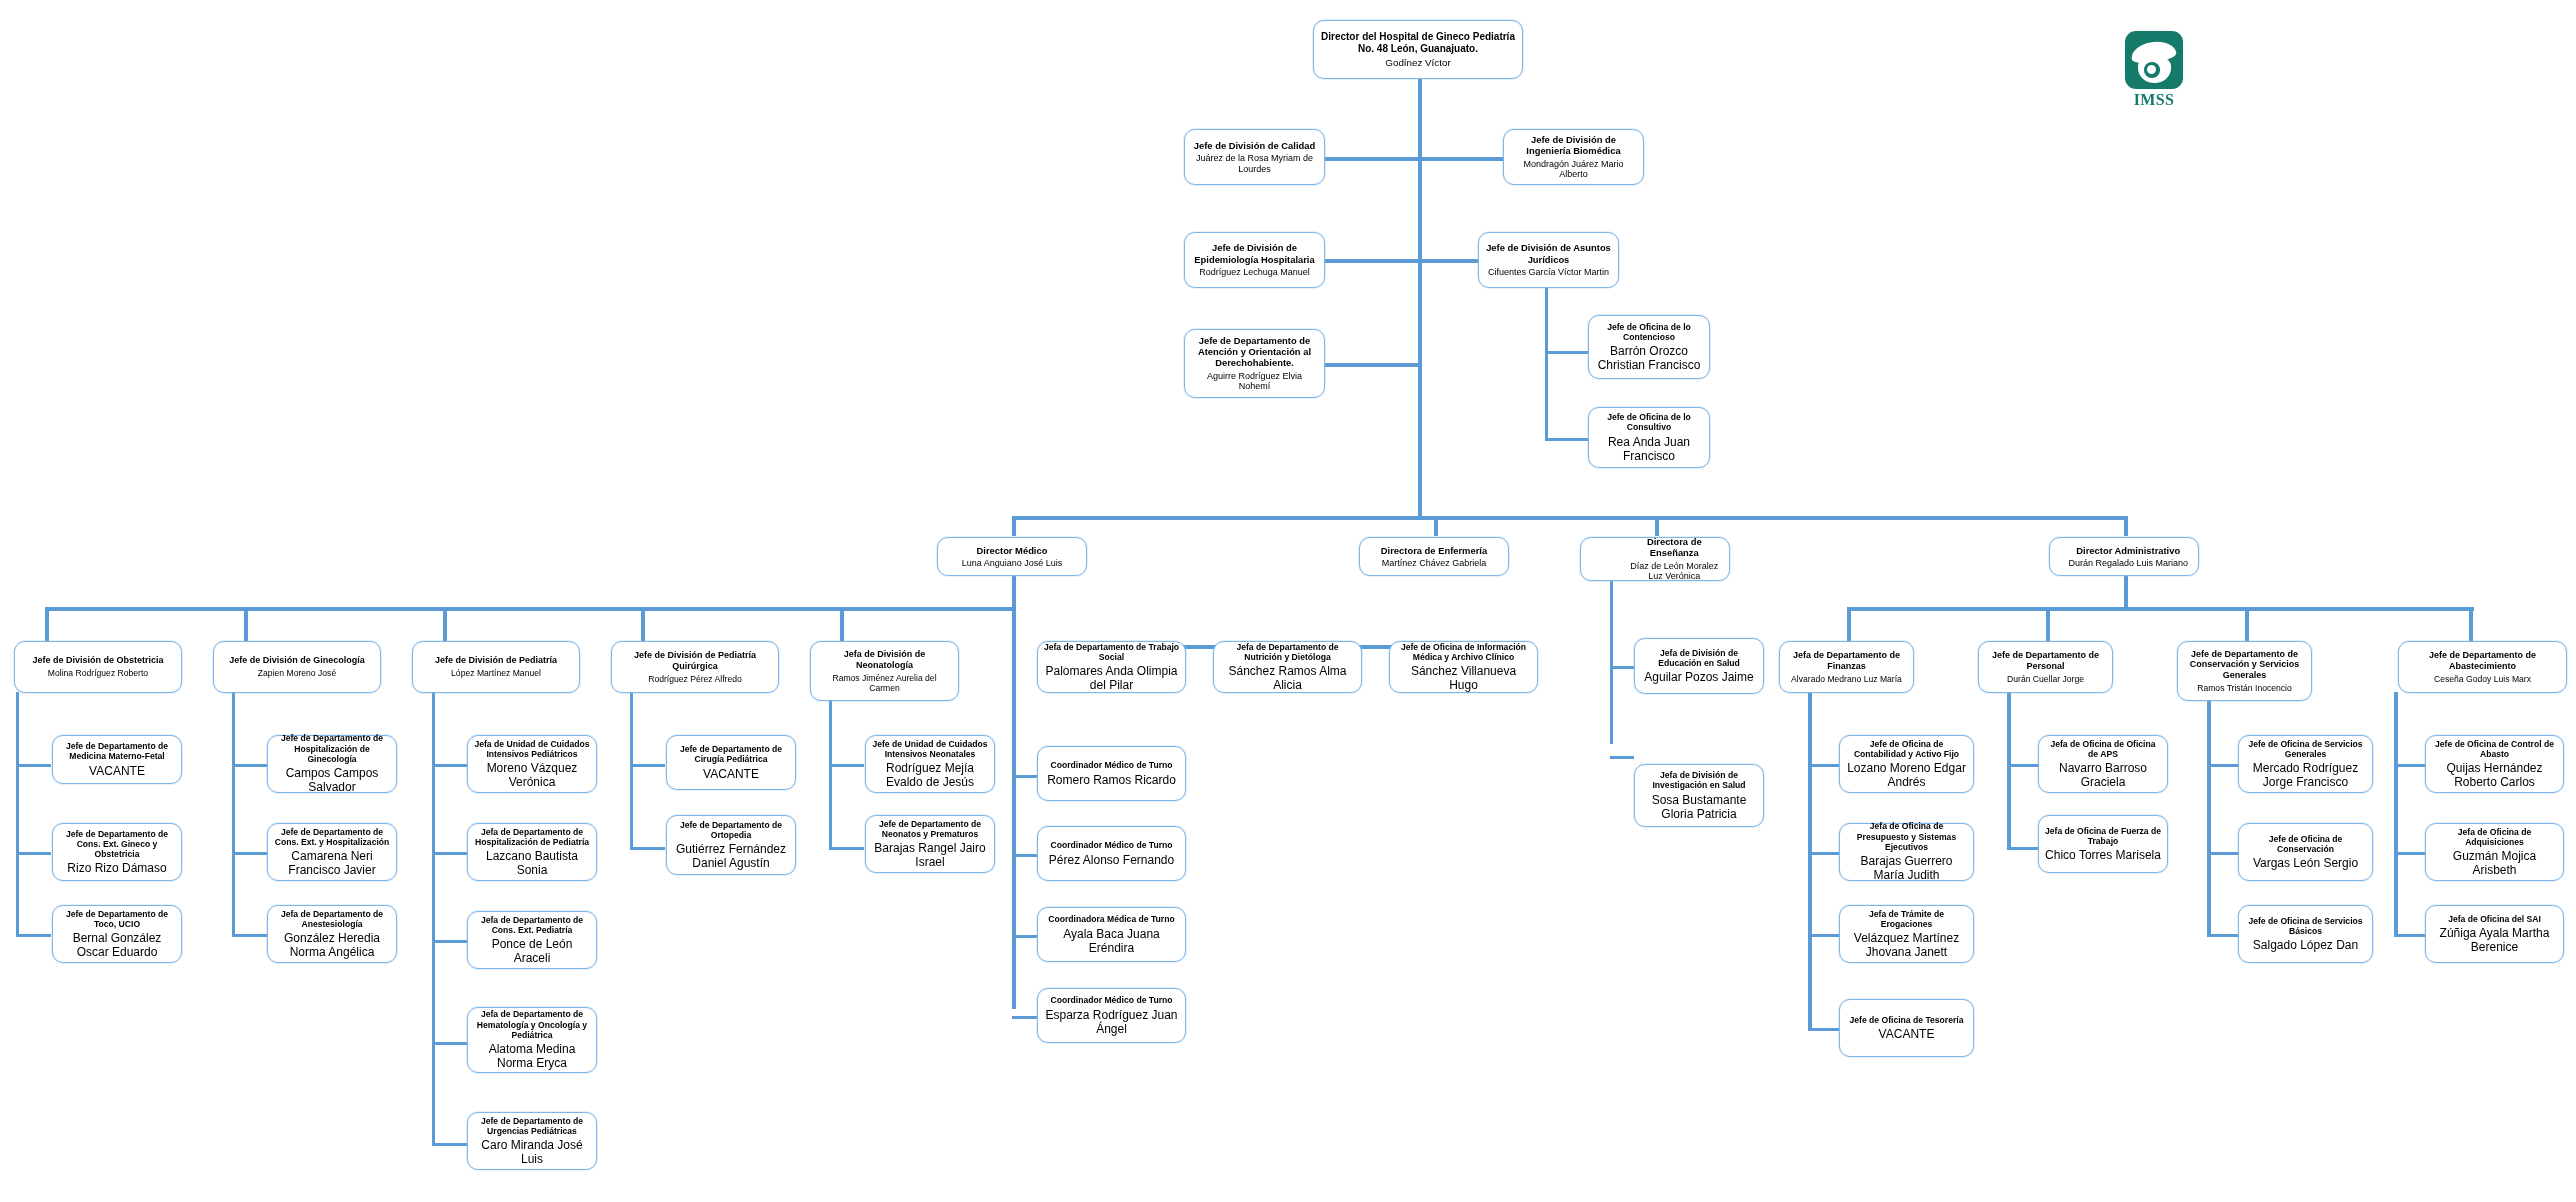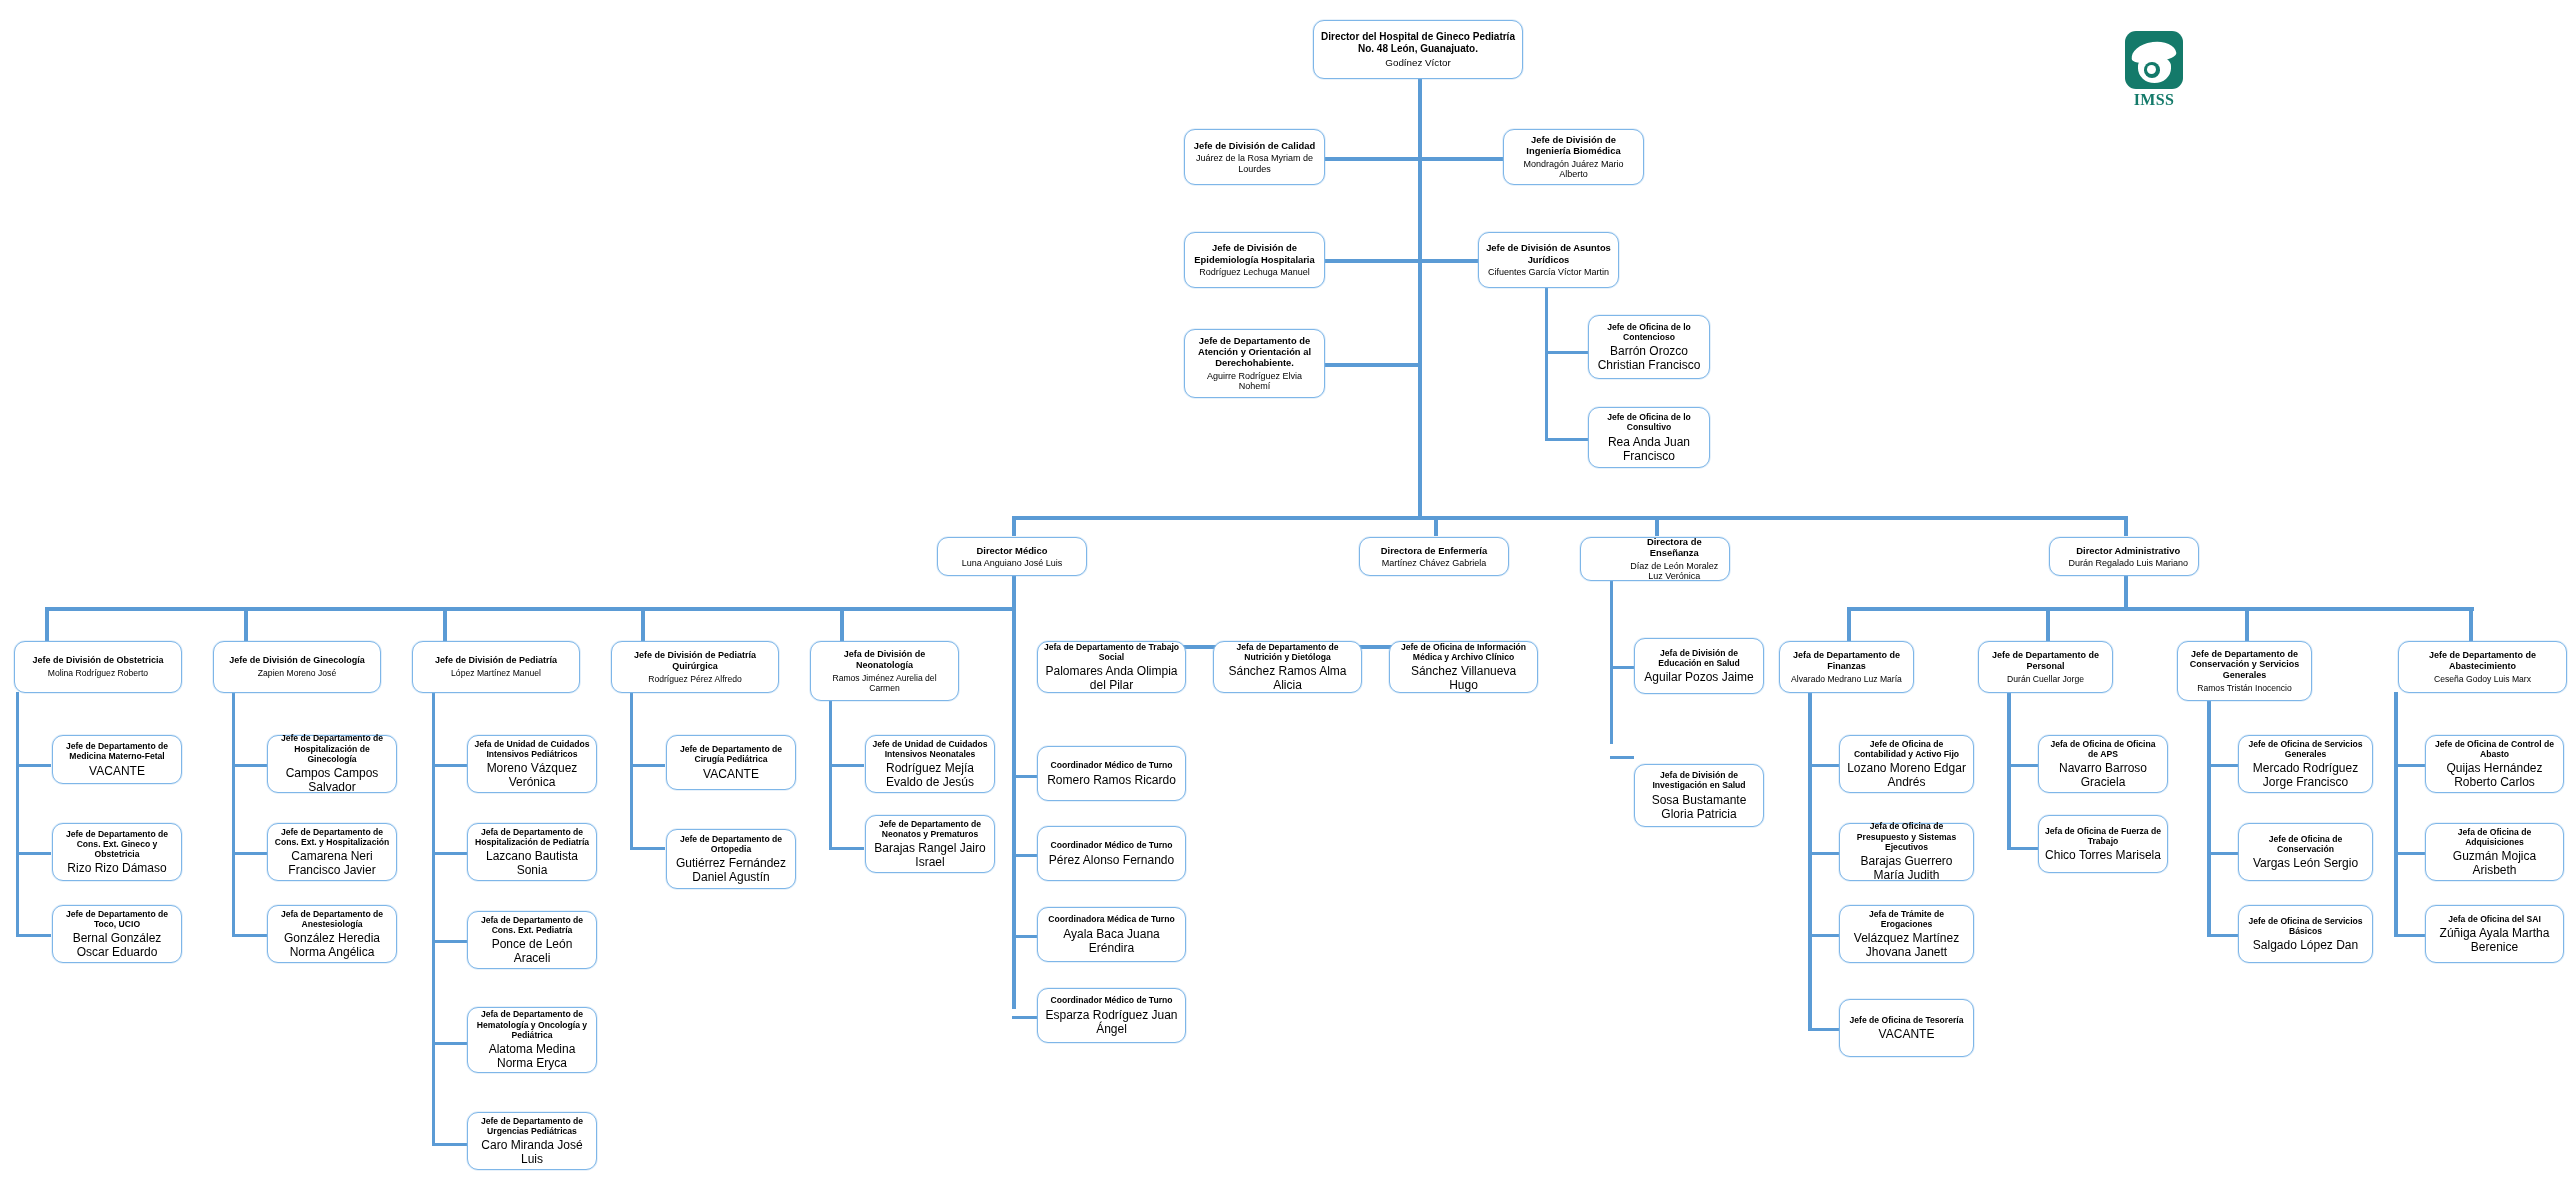"Jefe de Departamento de Ortopedia" div.node { margin-top: 14px -> none }
